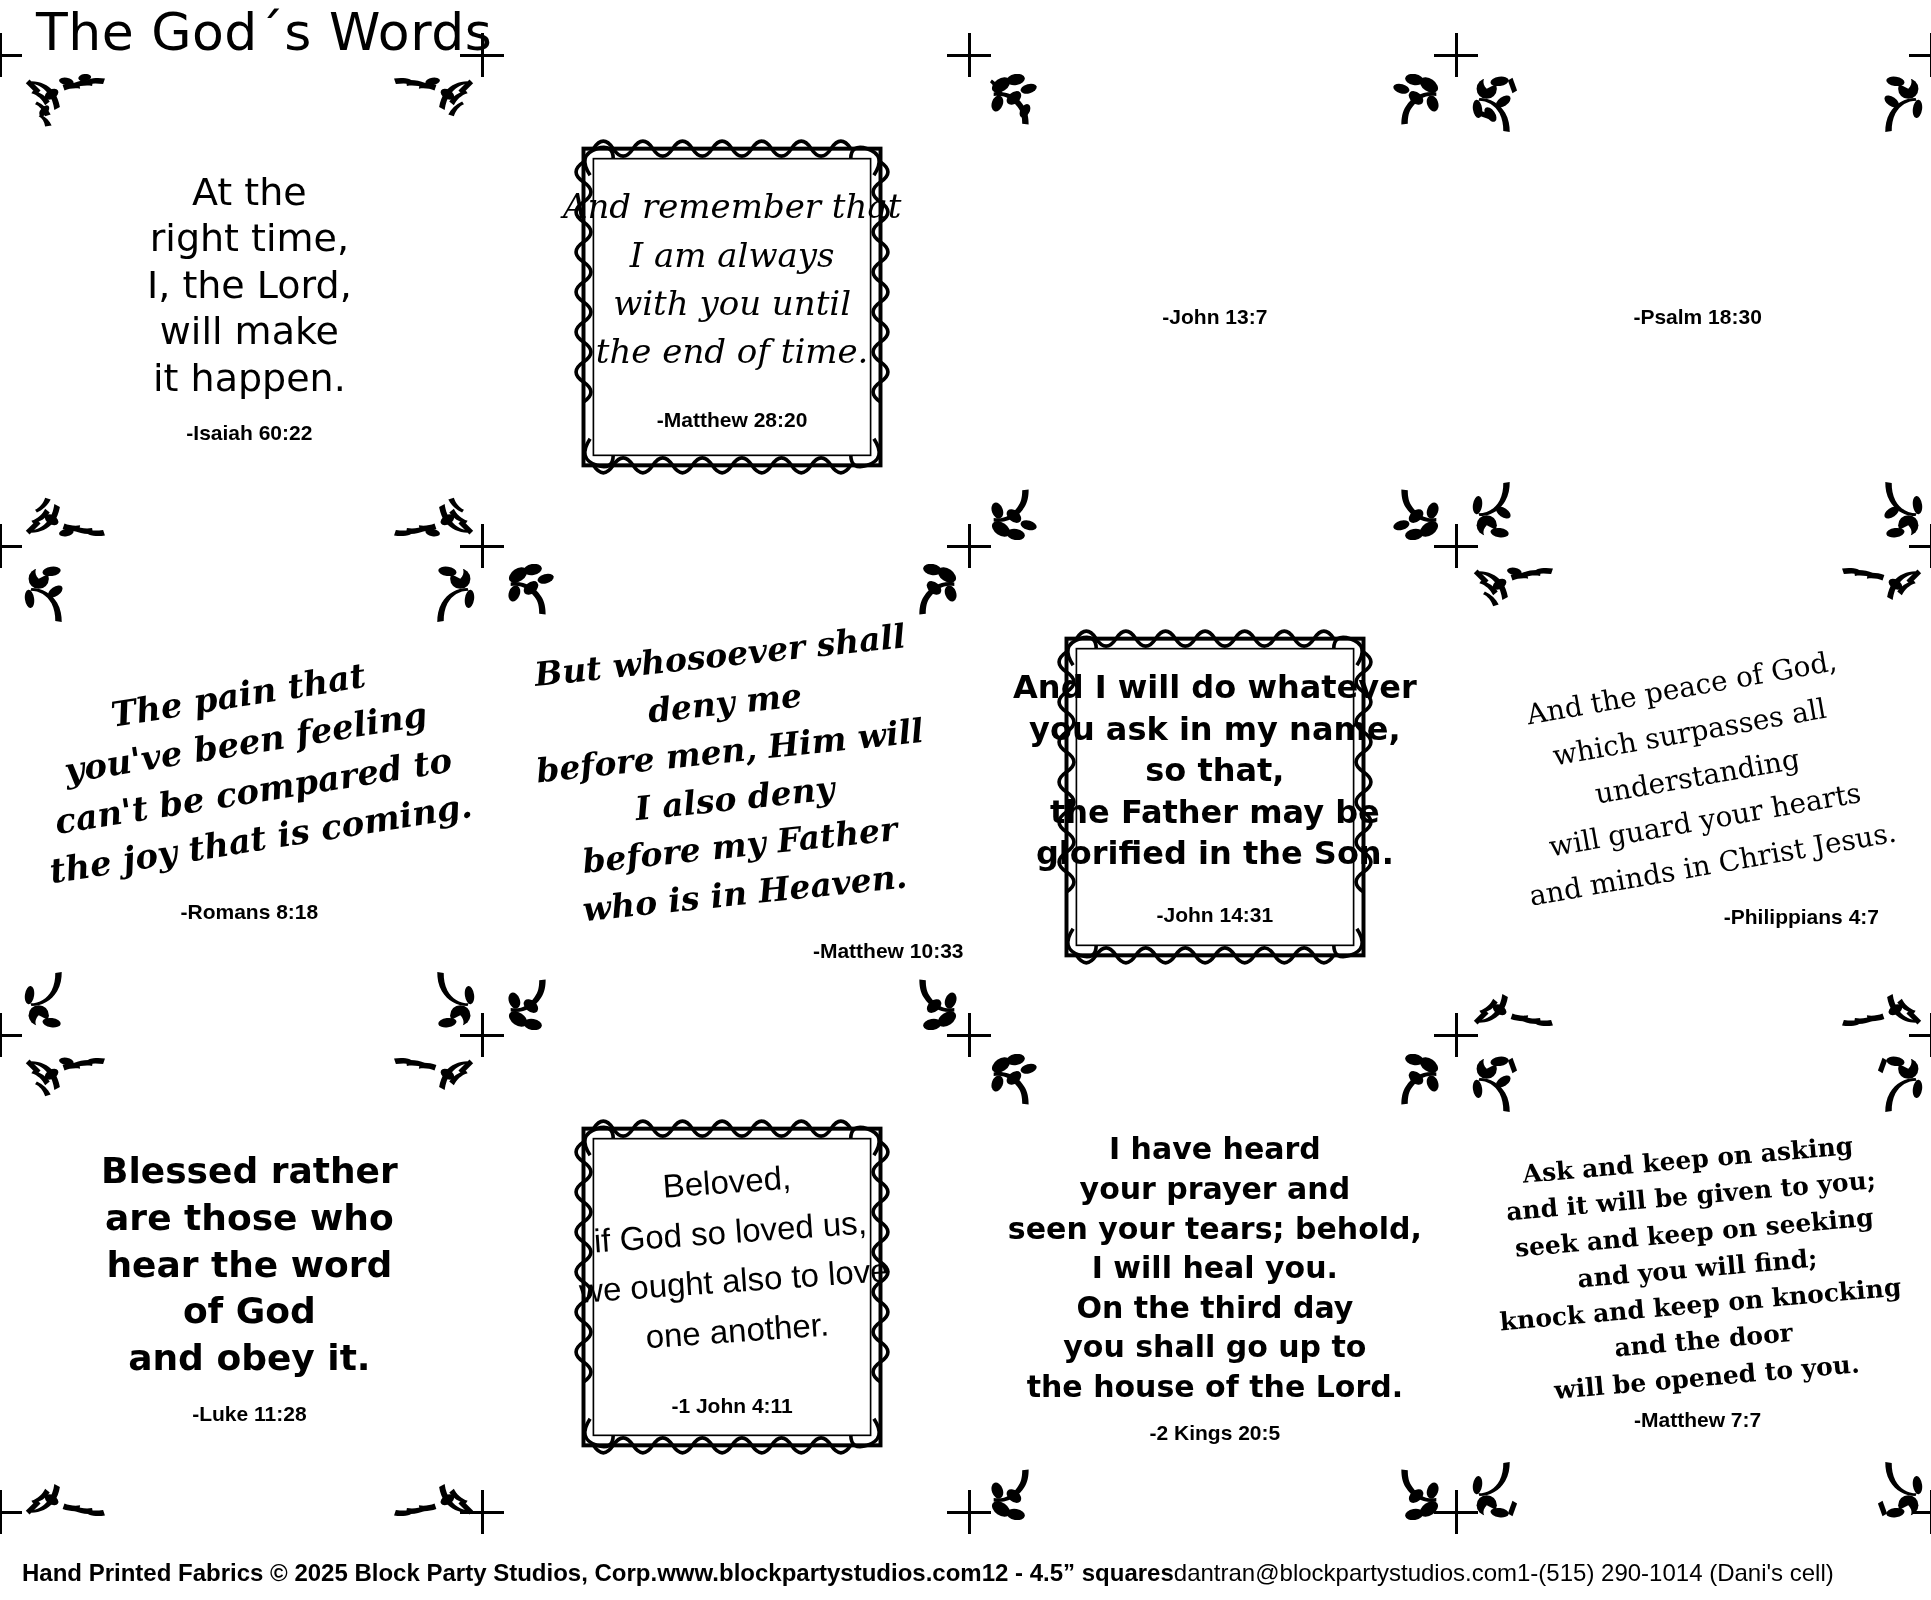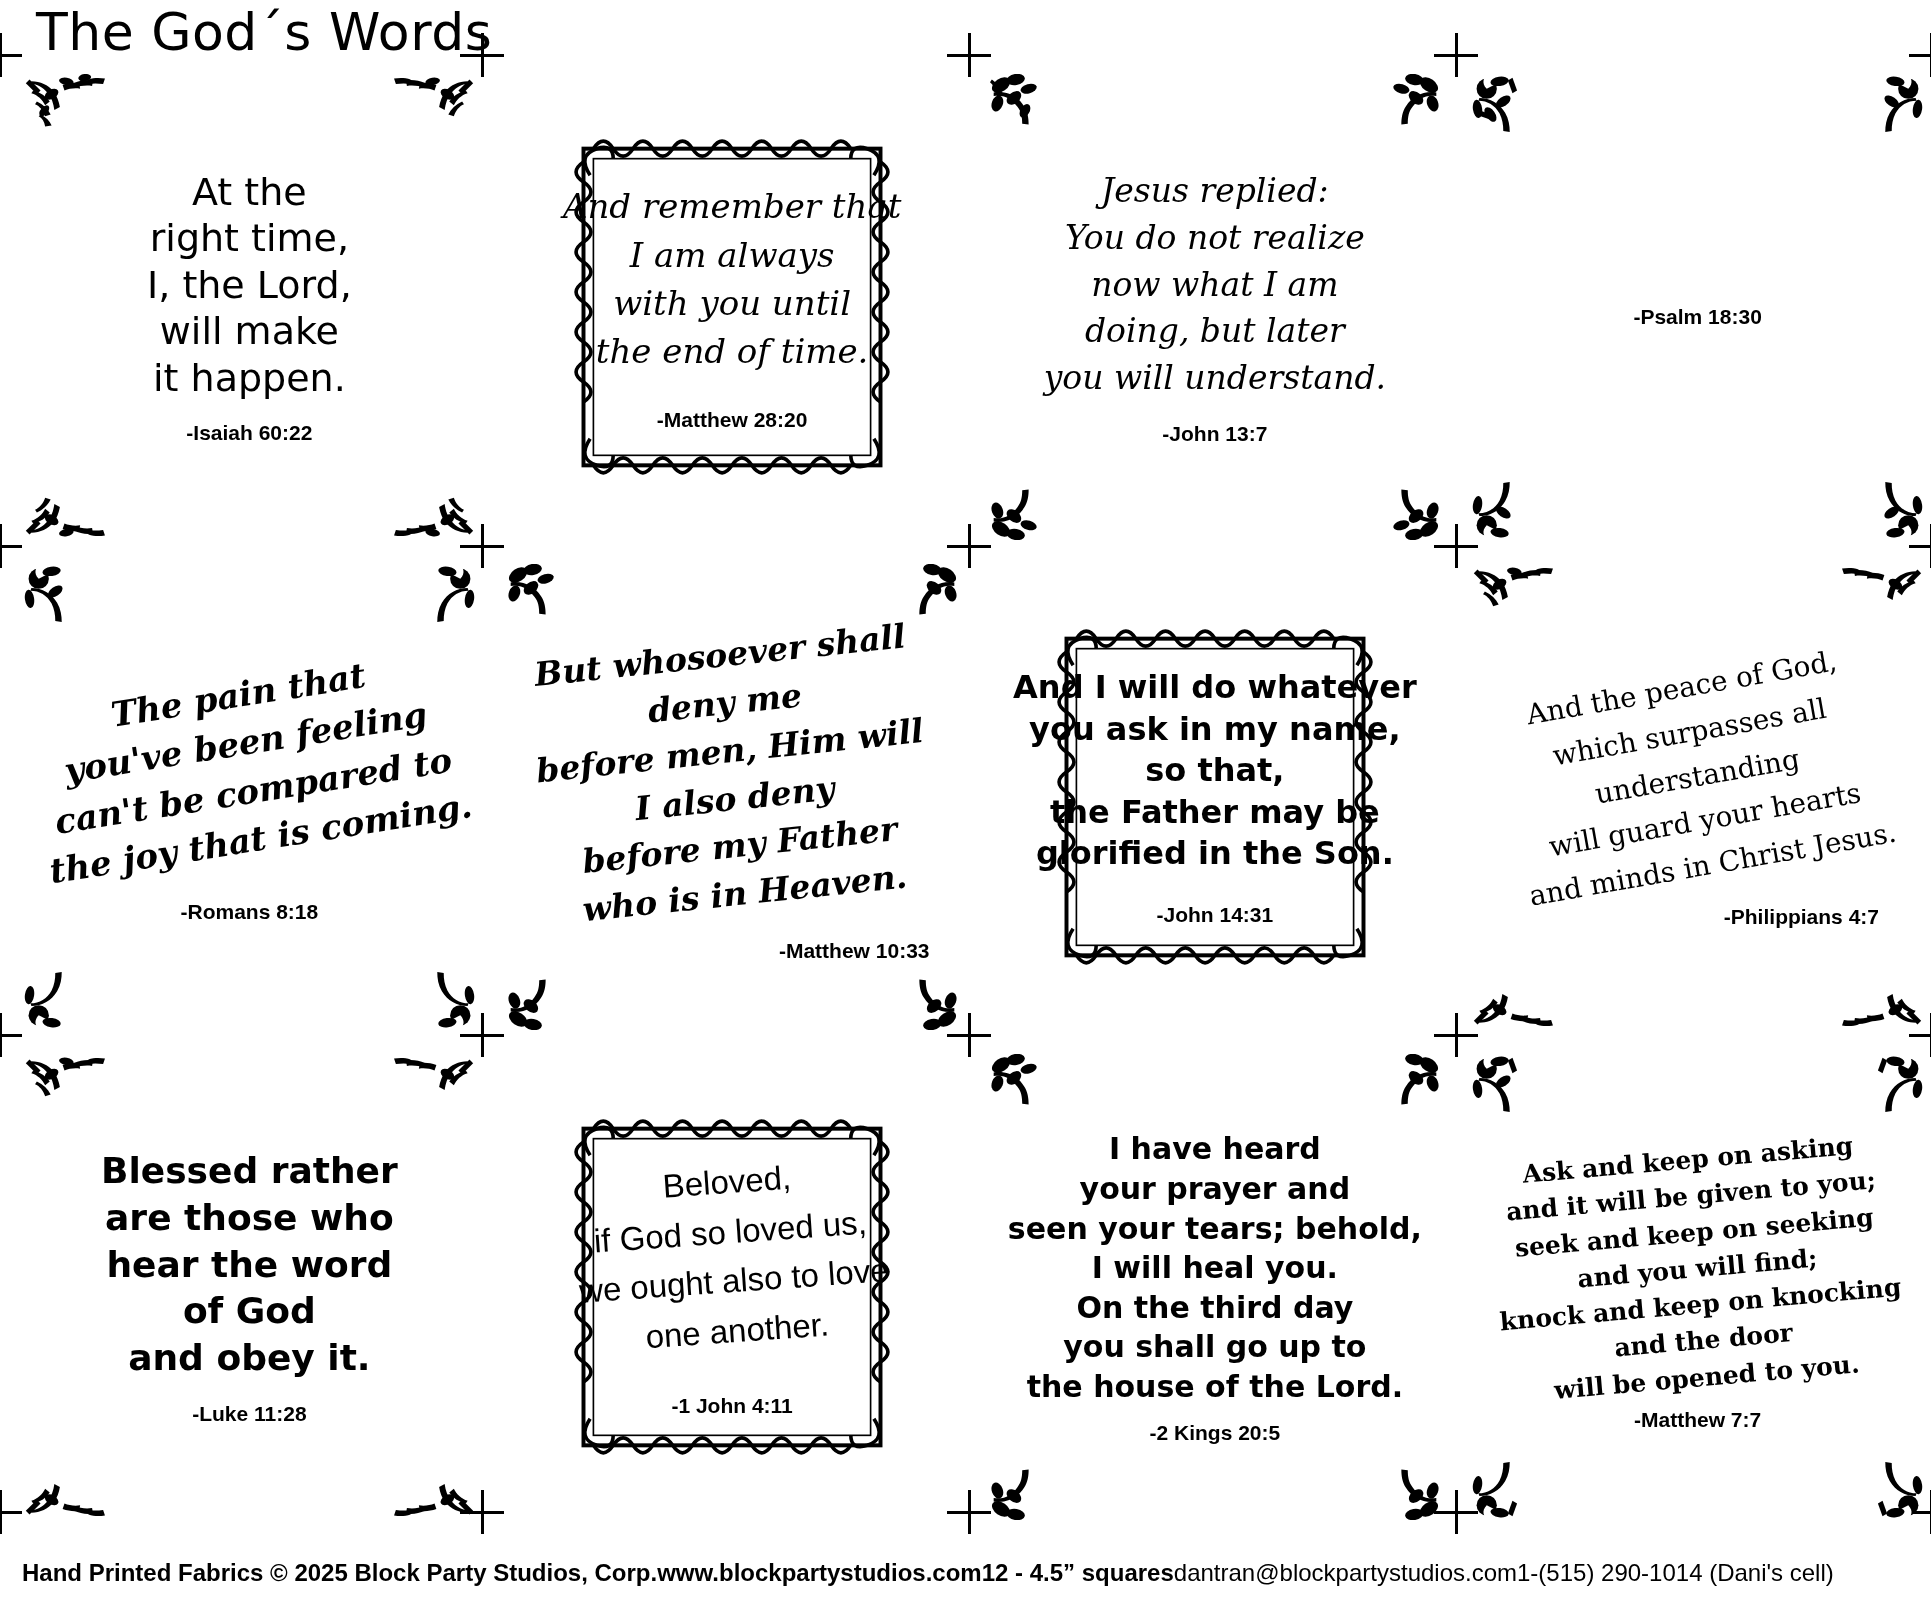"Jesus replied:" div.quote-text { html: <div>Jesus replied: You do not realize now what I am doing, but later you will understand.</div> -> none }
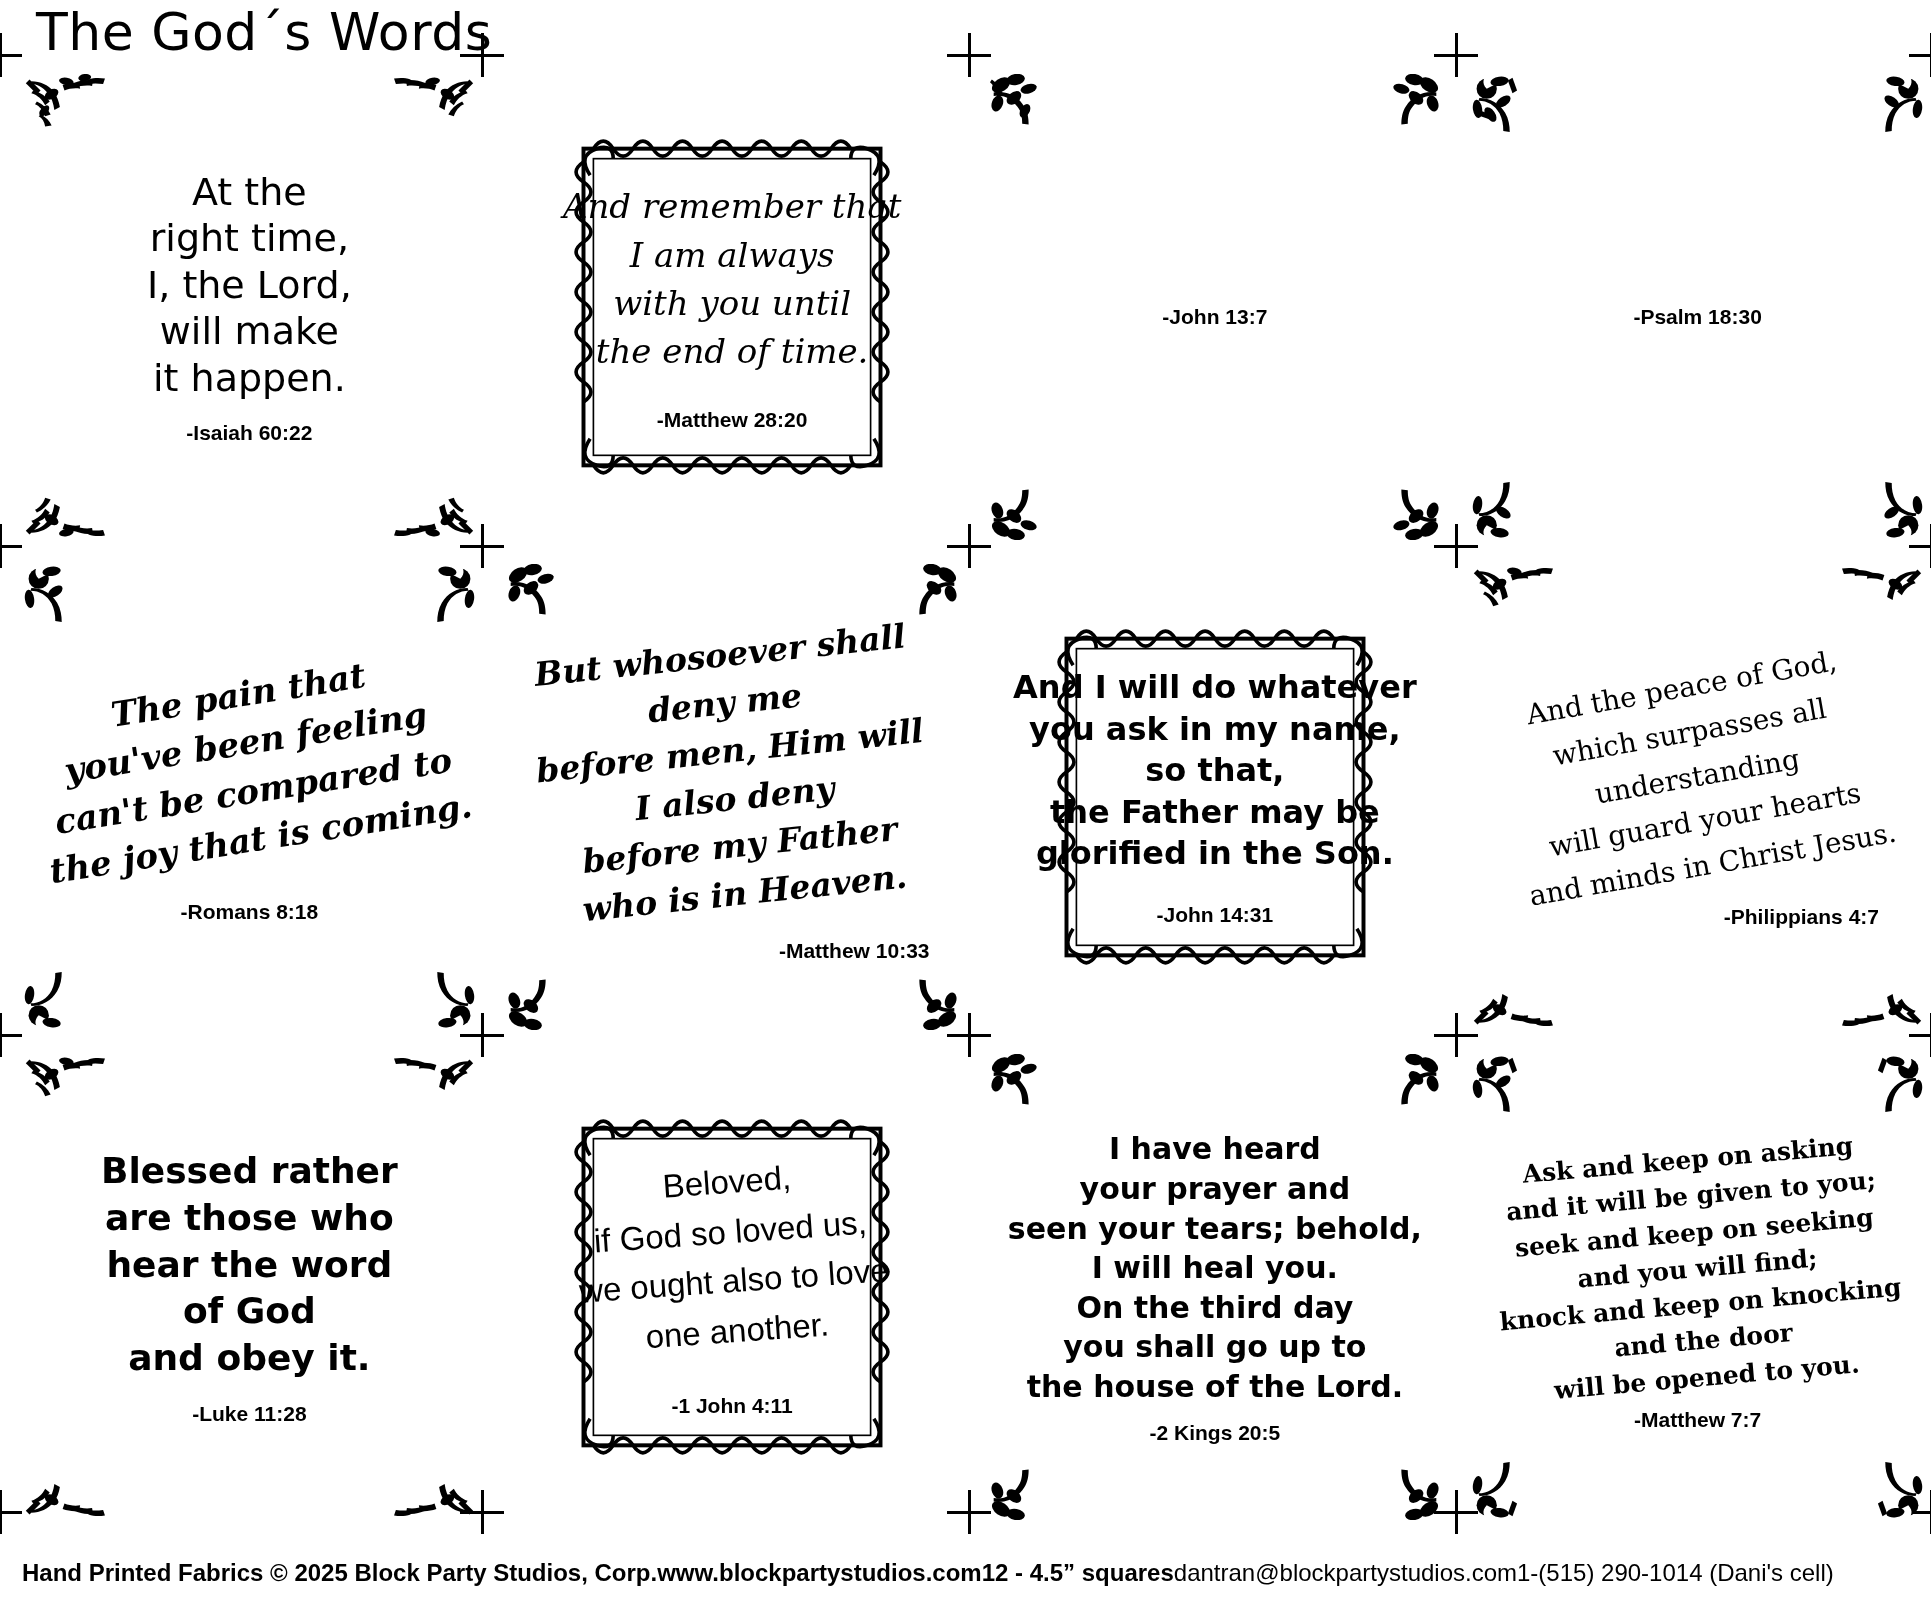"-Matthew 10:33" div.ref { margin-right: 34px -> none }
